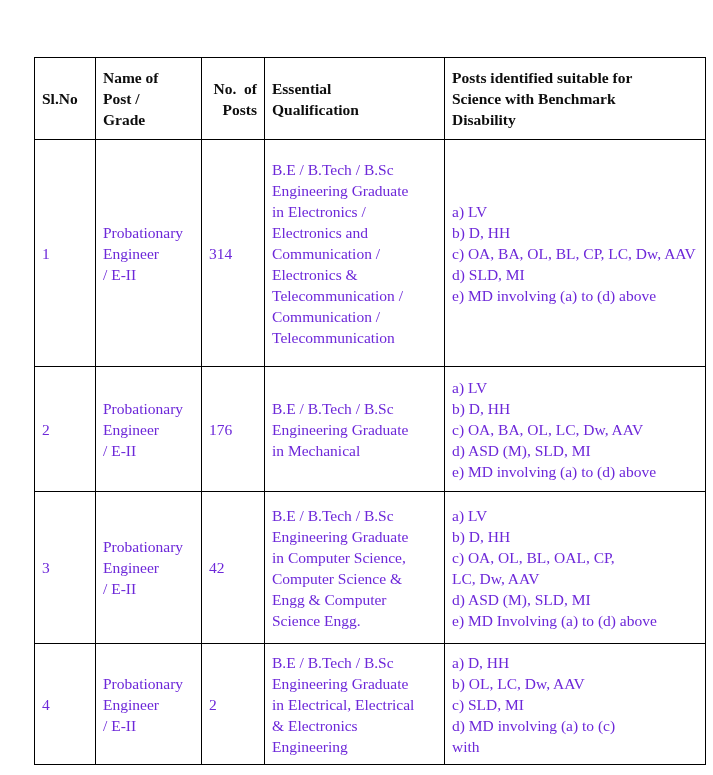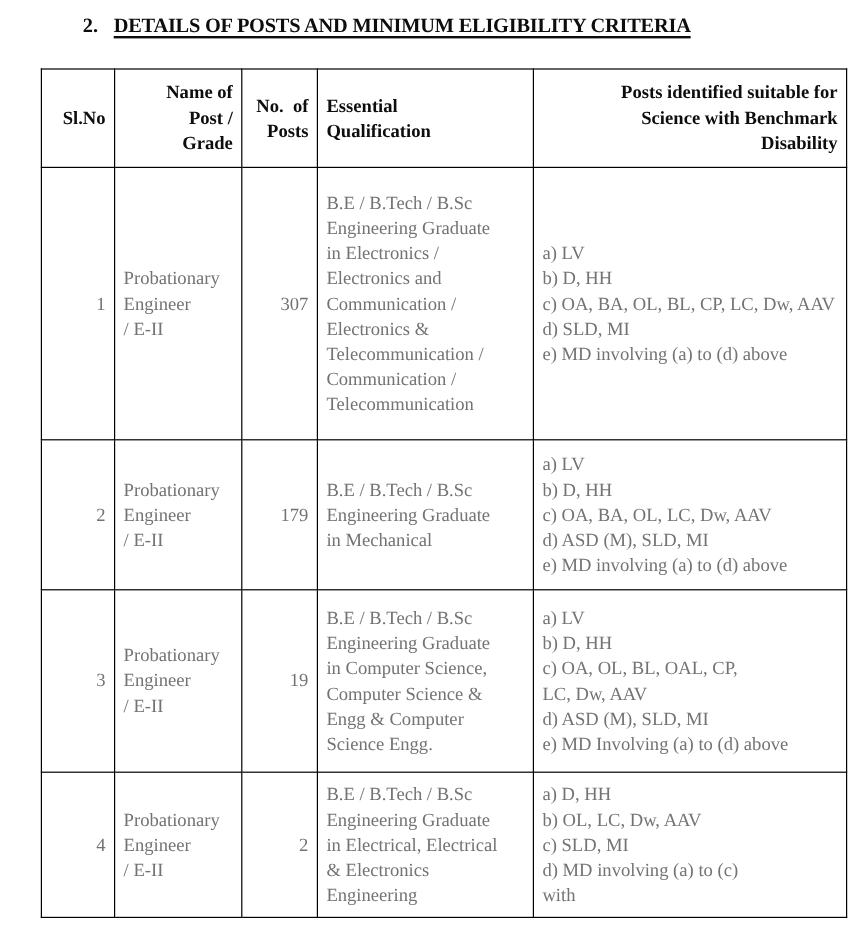"2. DETAILS OF POSTS AND" div.heading { html: <div> <span>2.</span><span>DETAILS OF POSTS AND MINIMUM ELIGIBILITY CRITERIA</span> </div> -> none }
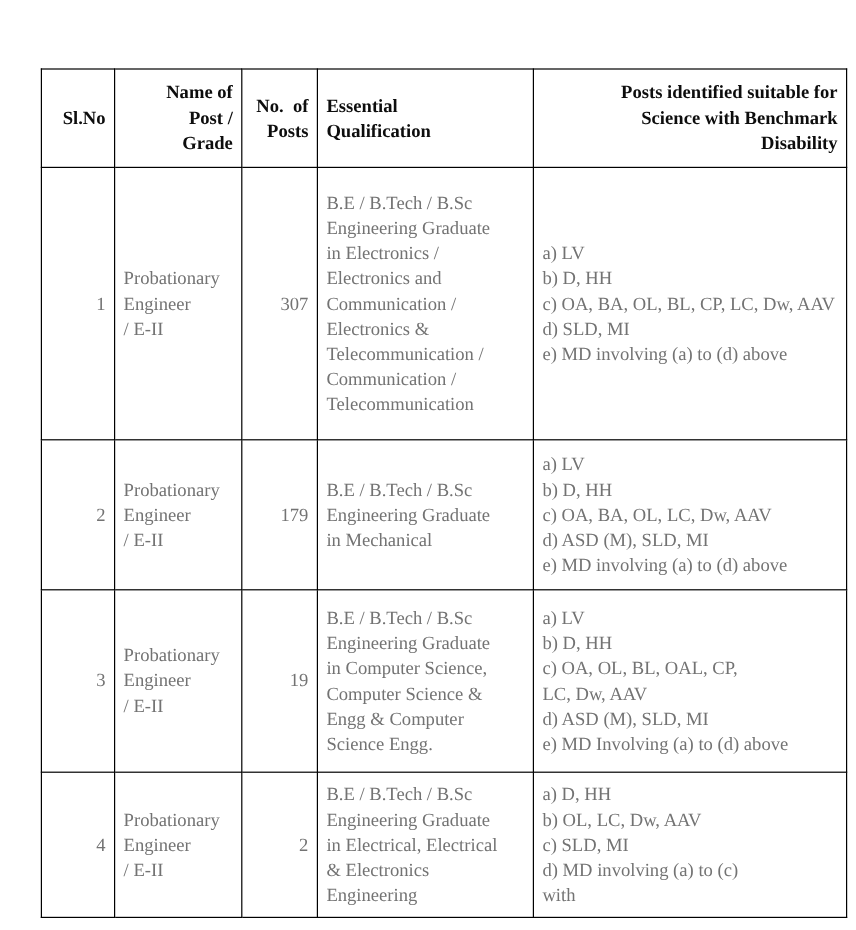"Name of" .al-c { text-align: right -> left }
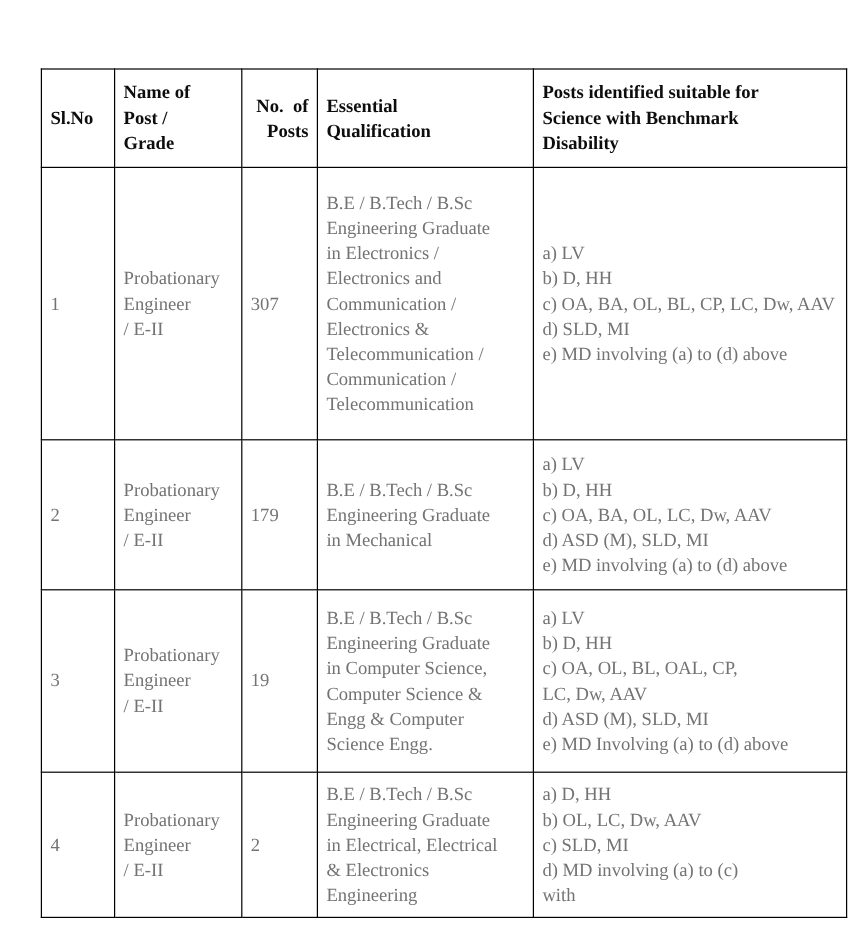"B.E / B.Tech / B.Sc" table.posts td, table.posts th { color: #737373 -> #6d28d9 }
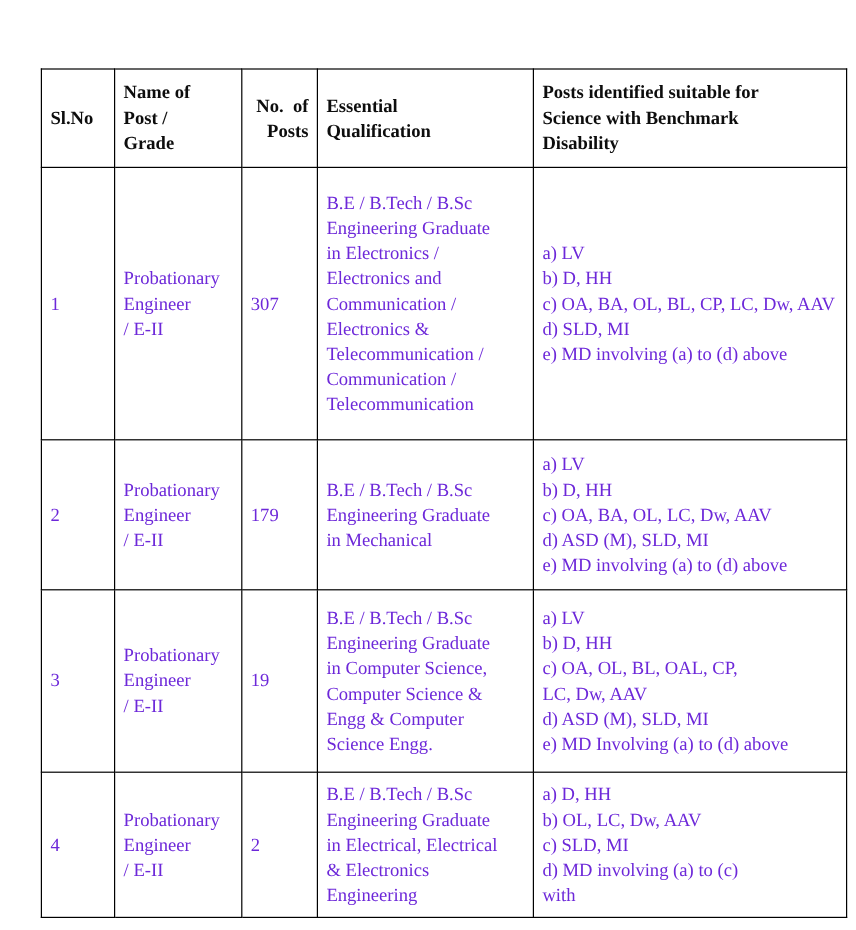"307" td.al-c { text: 307 -> 314 }
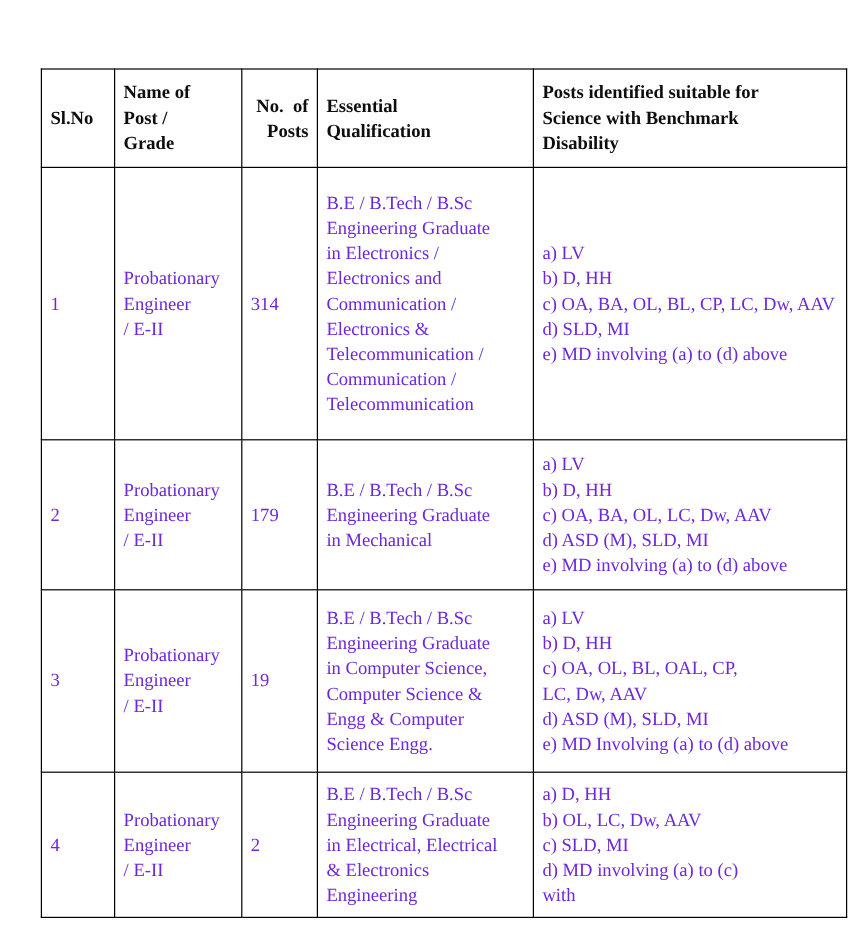"179" td.al-c { text: 179 -> 176 }
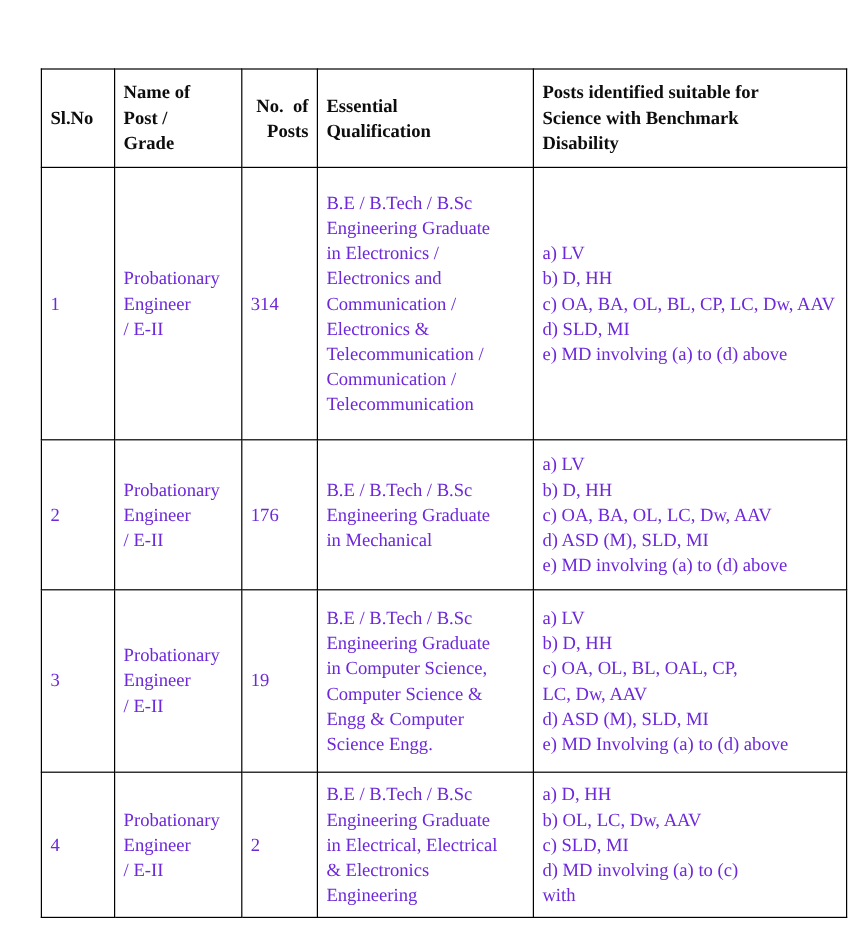"19" td.al-c { text: 19 -> 42 }
